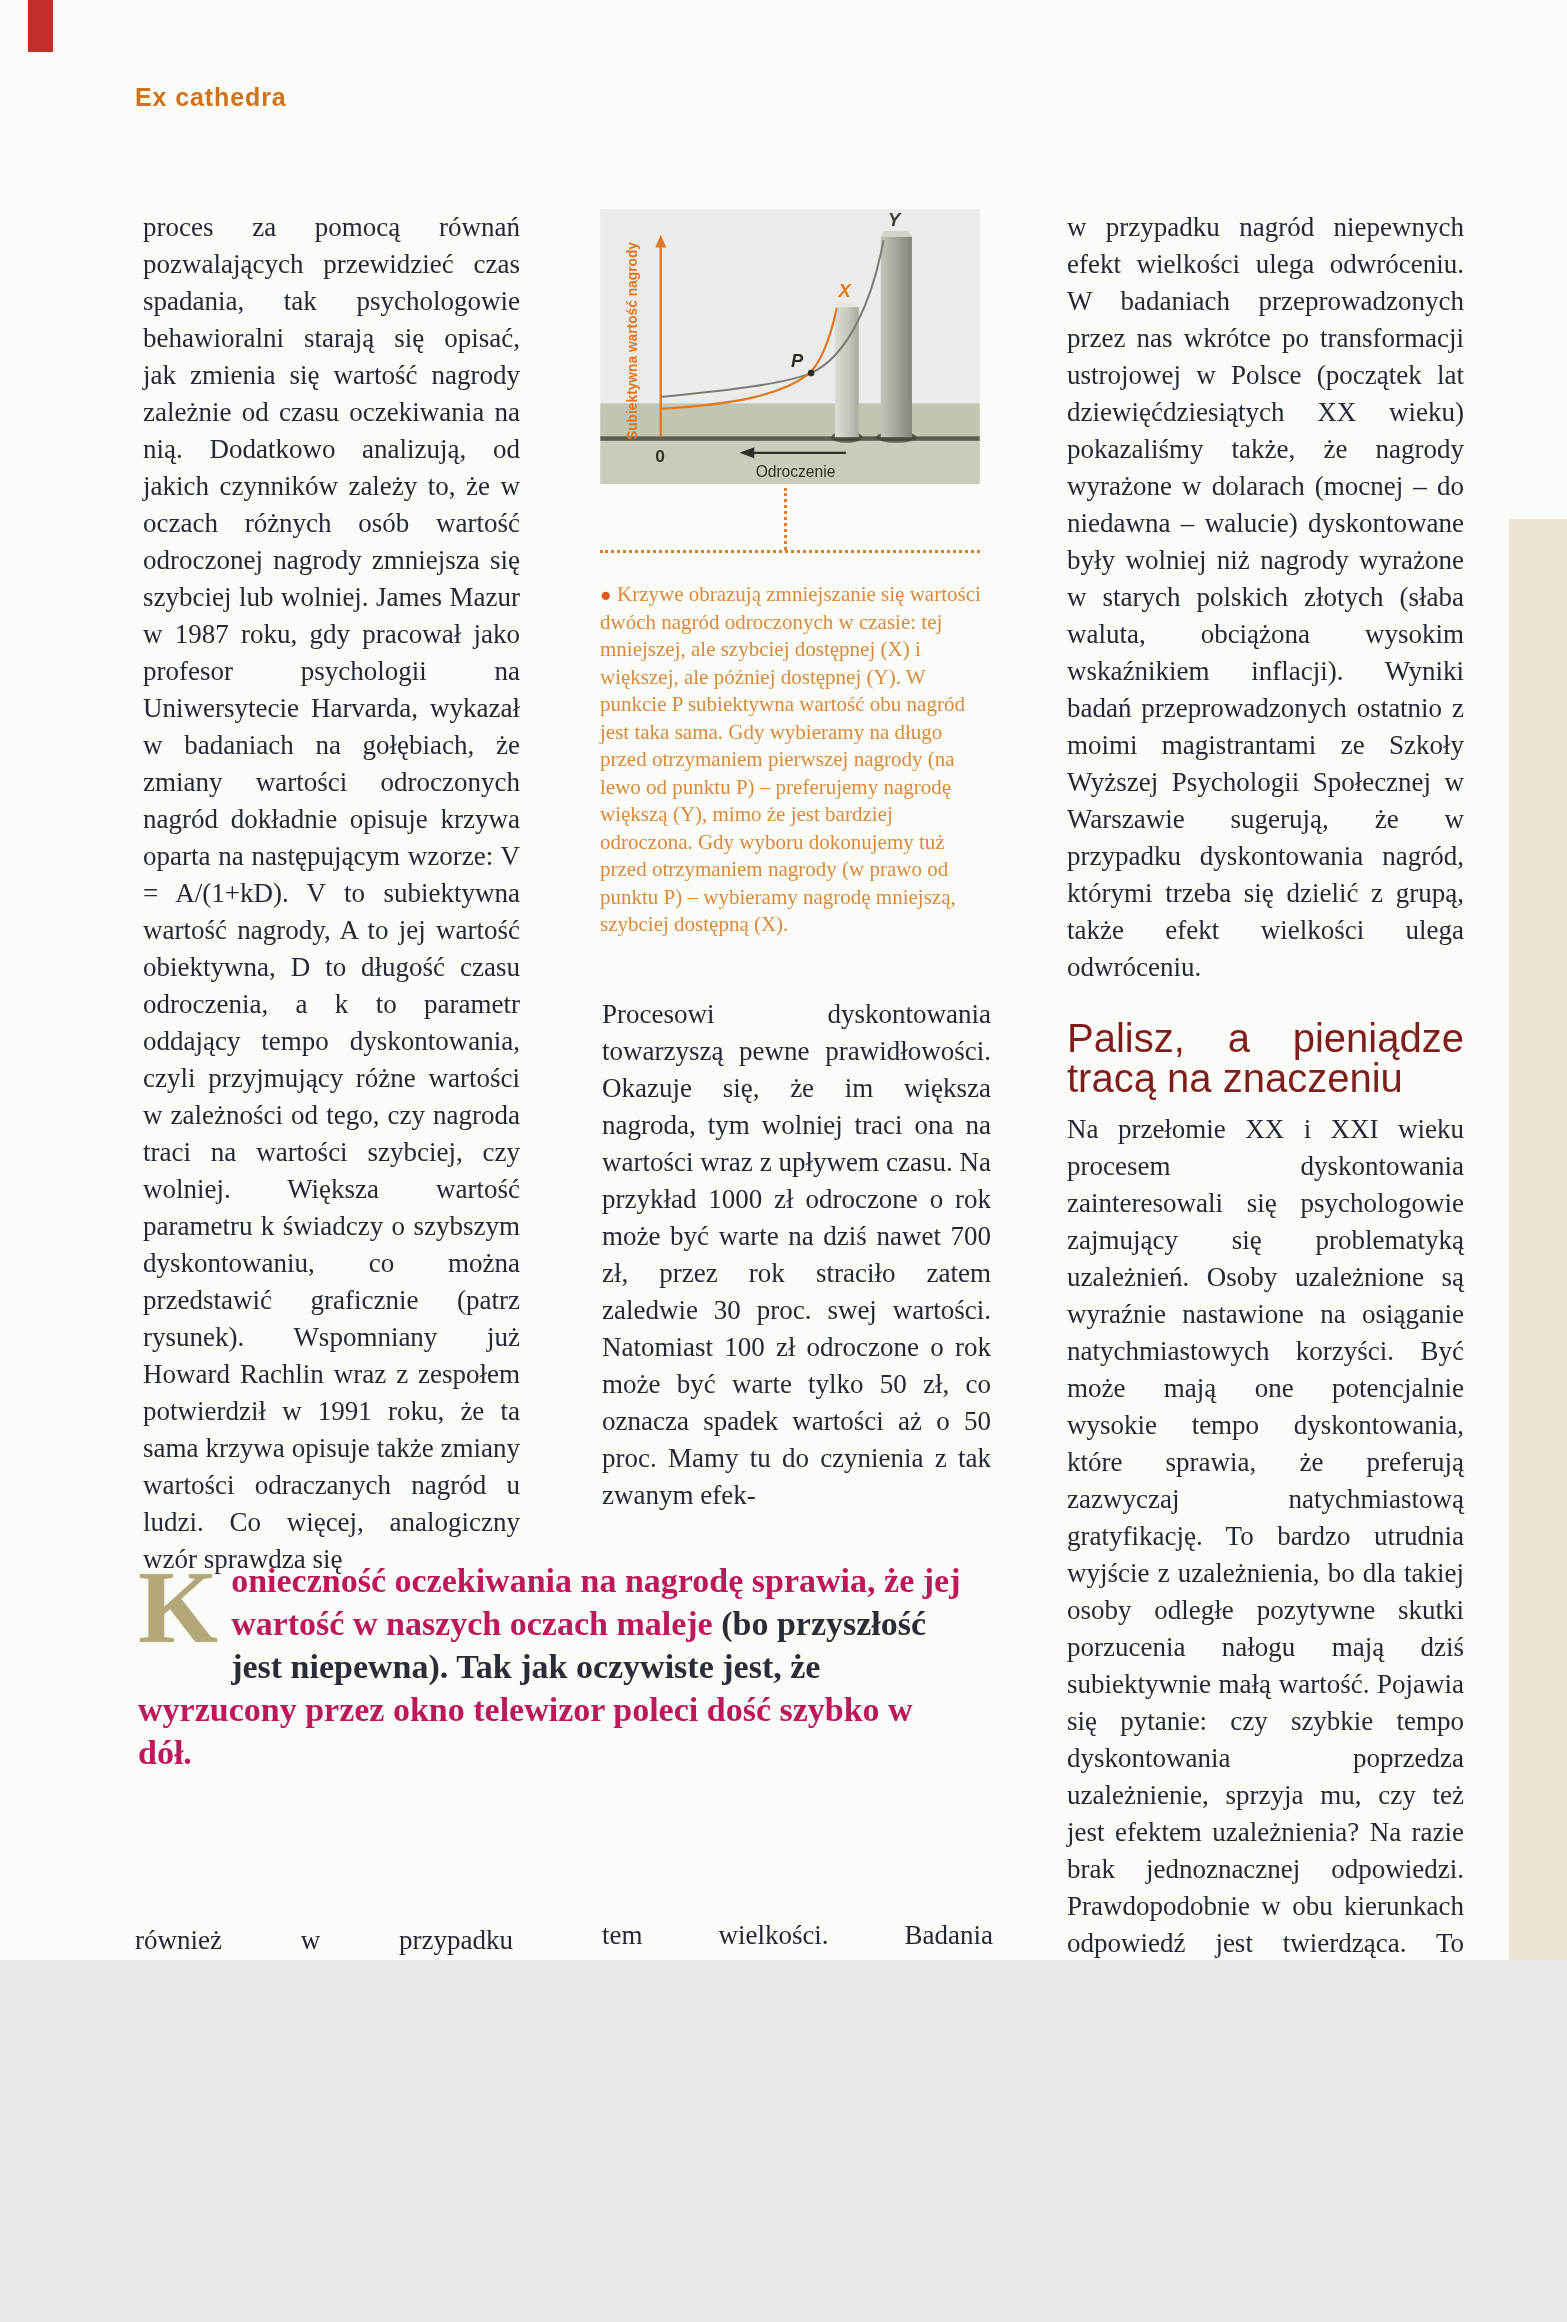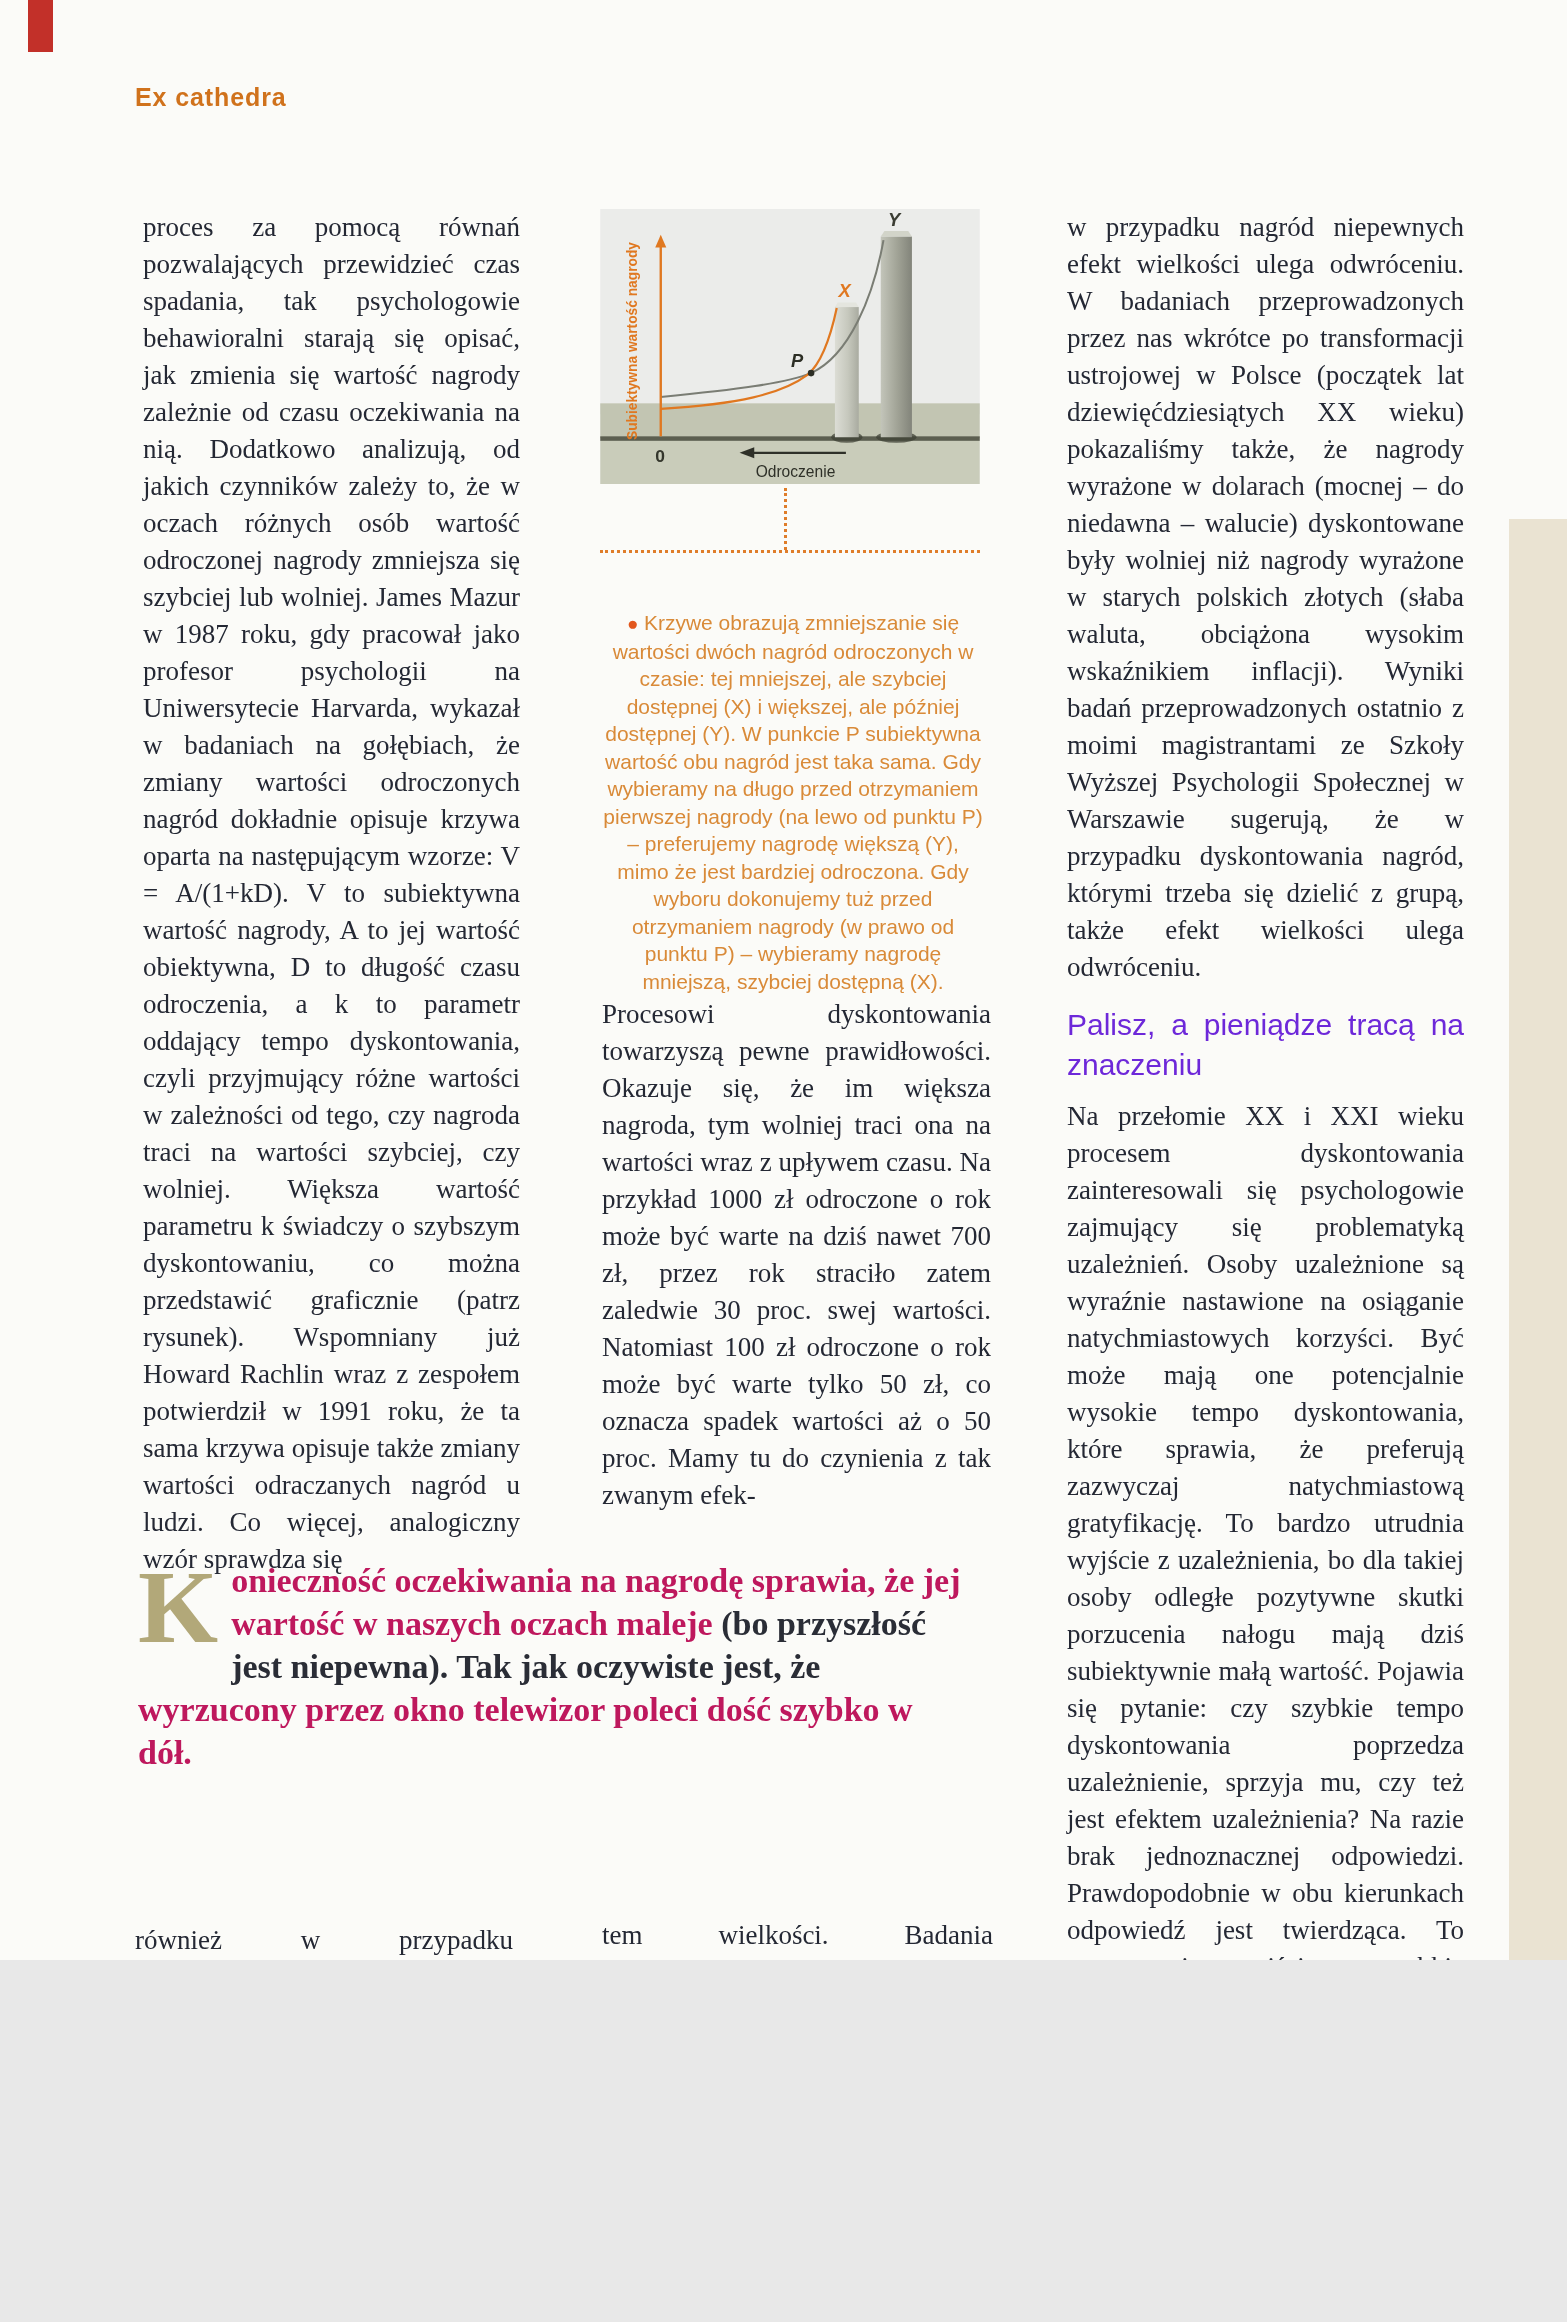"● Krzywe obrazują zmniejszanie się" .fig-caption { font-family: Liberation Sans, sans-serif -> Liberation Serif, serif; margin-top: 56px -> 28px; text-align: center -> left }
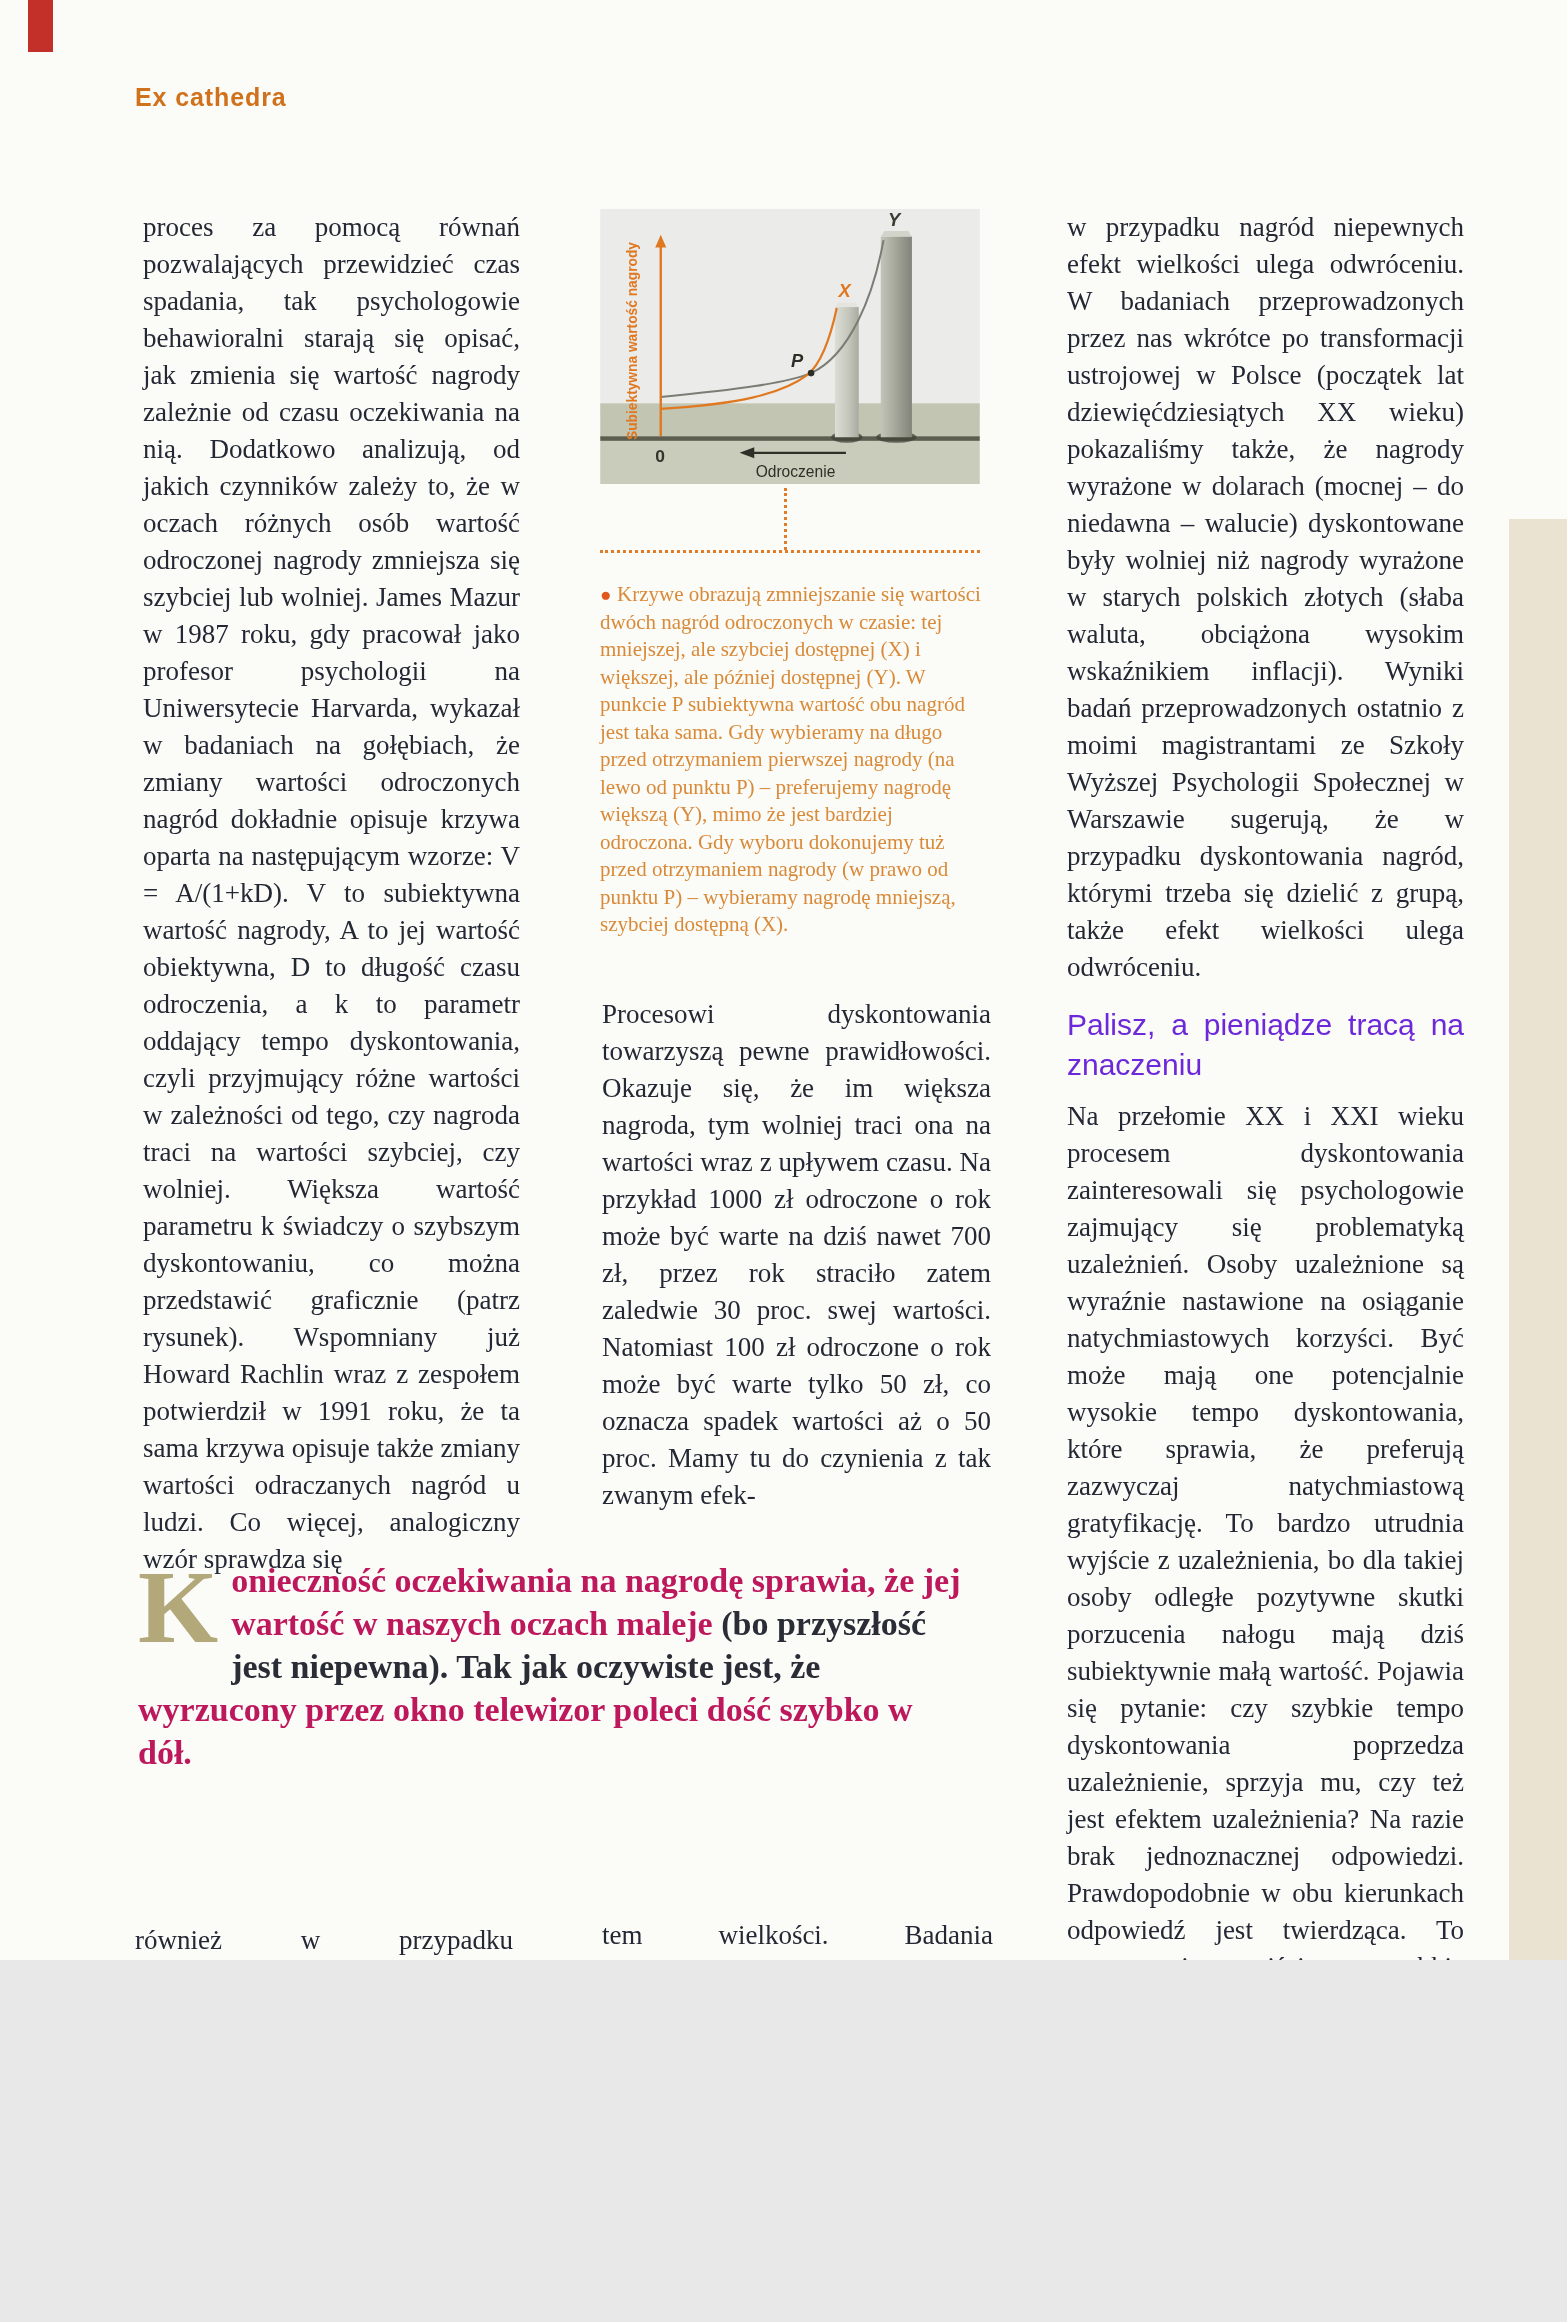"Palisz, a pieniądze tracą na" .subhead { color: #6d28d9 -> #7f1d1d; font-size: 30px -> 40px; margin: 19px 0 13px 0 -> 32px 0 13px 0 }
